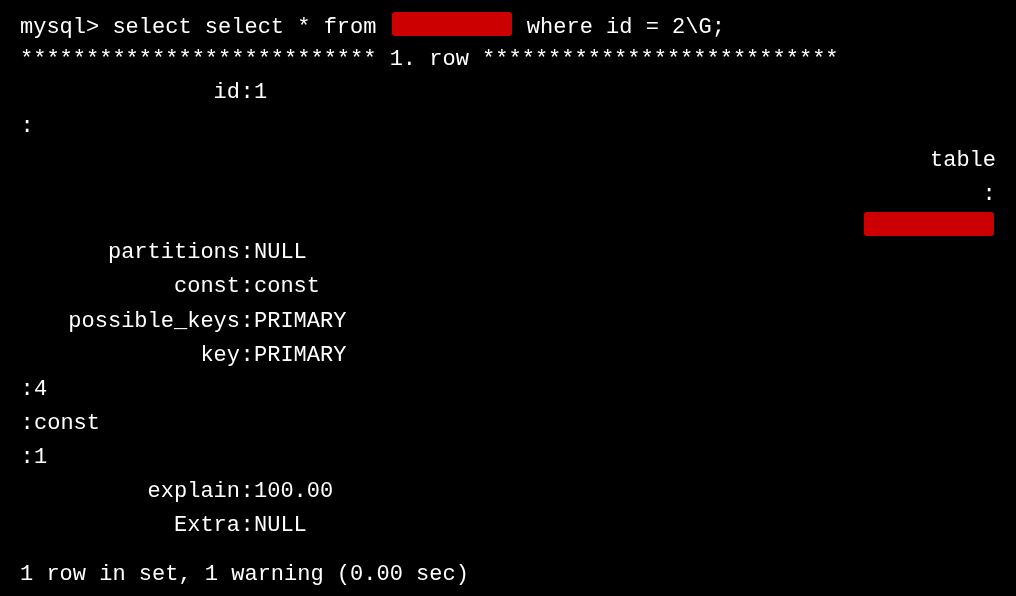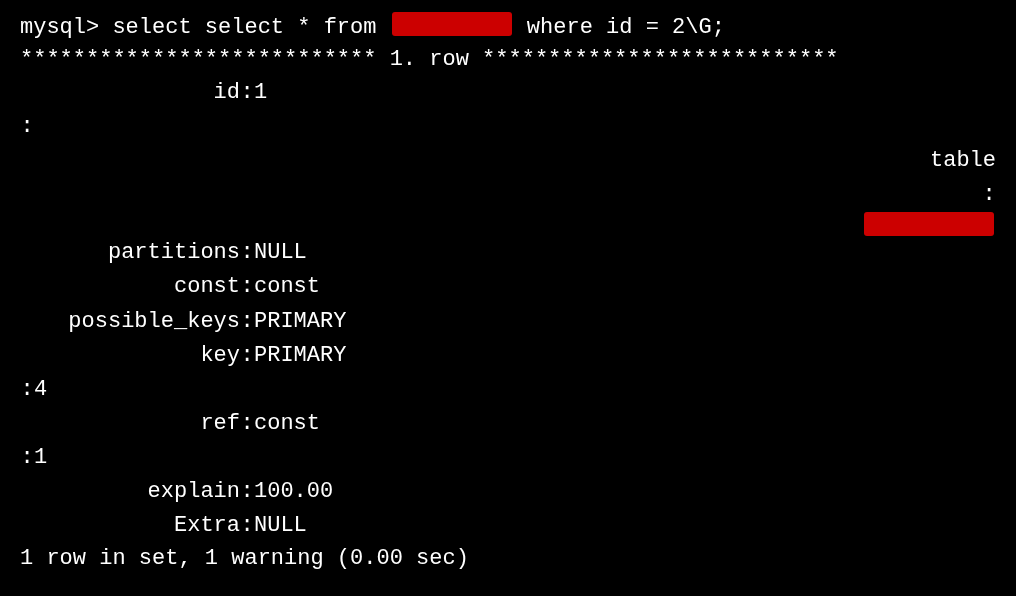"ref" span.label-col { html: <span>ref</span> -> none }
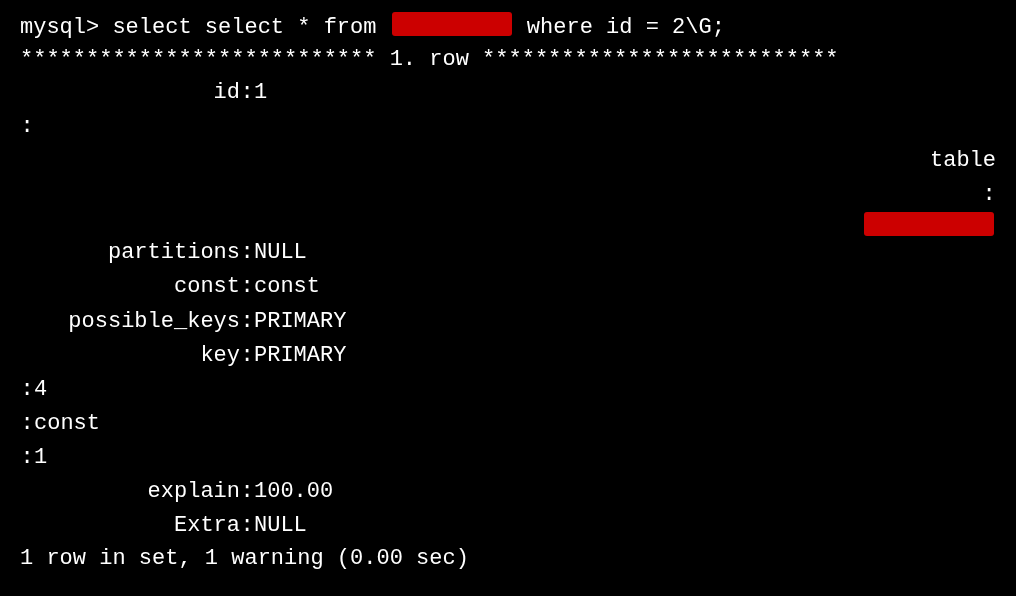"1 row in set, 1" div.line { margin-top: 0 -> 16px }
